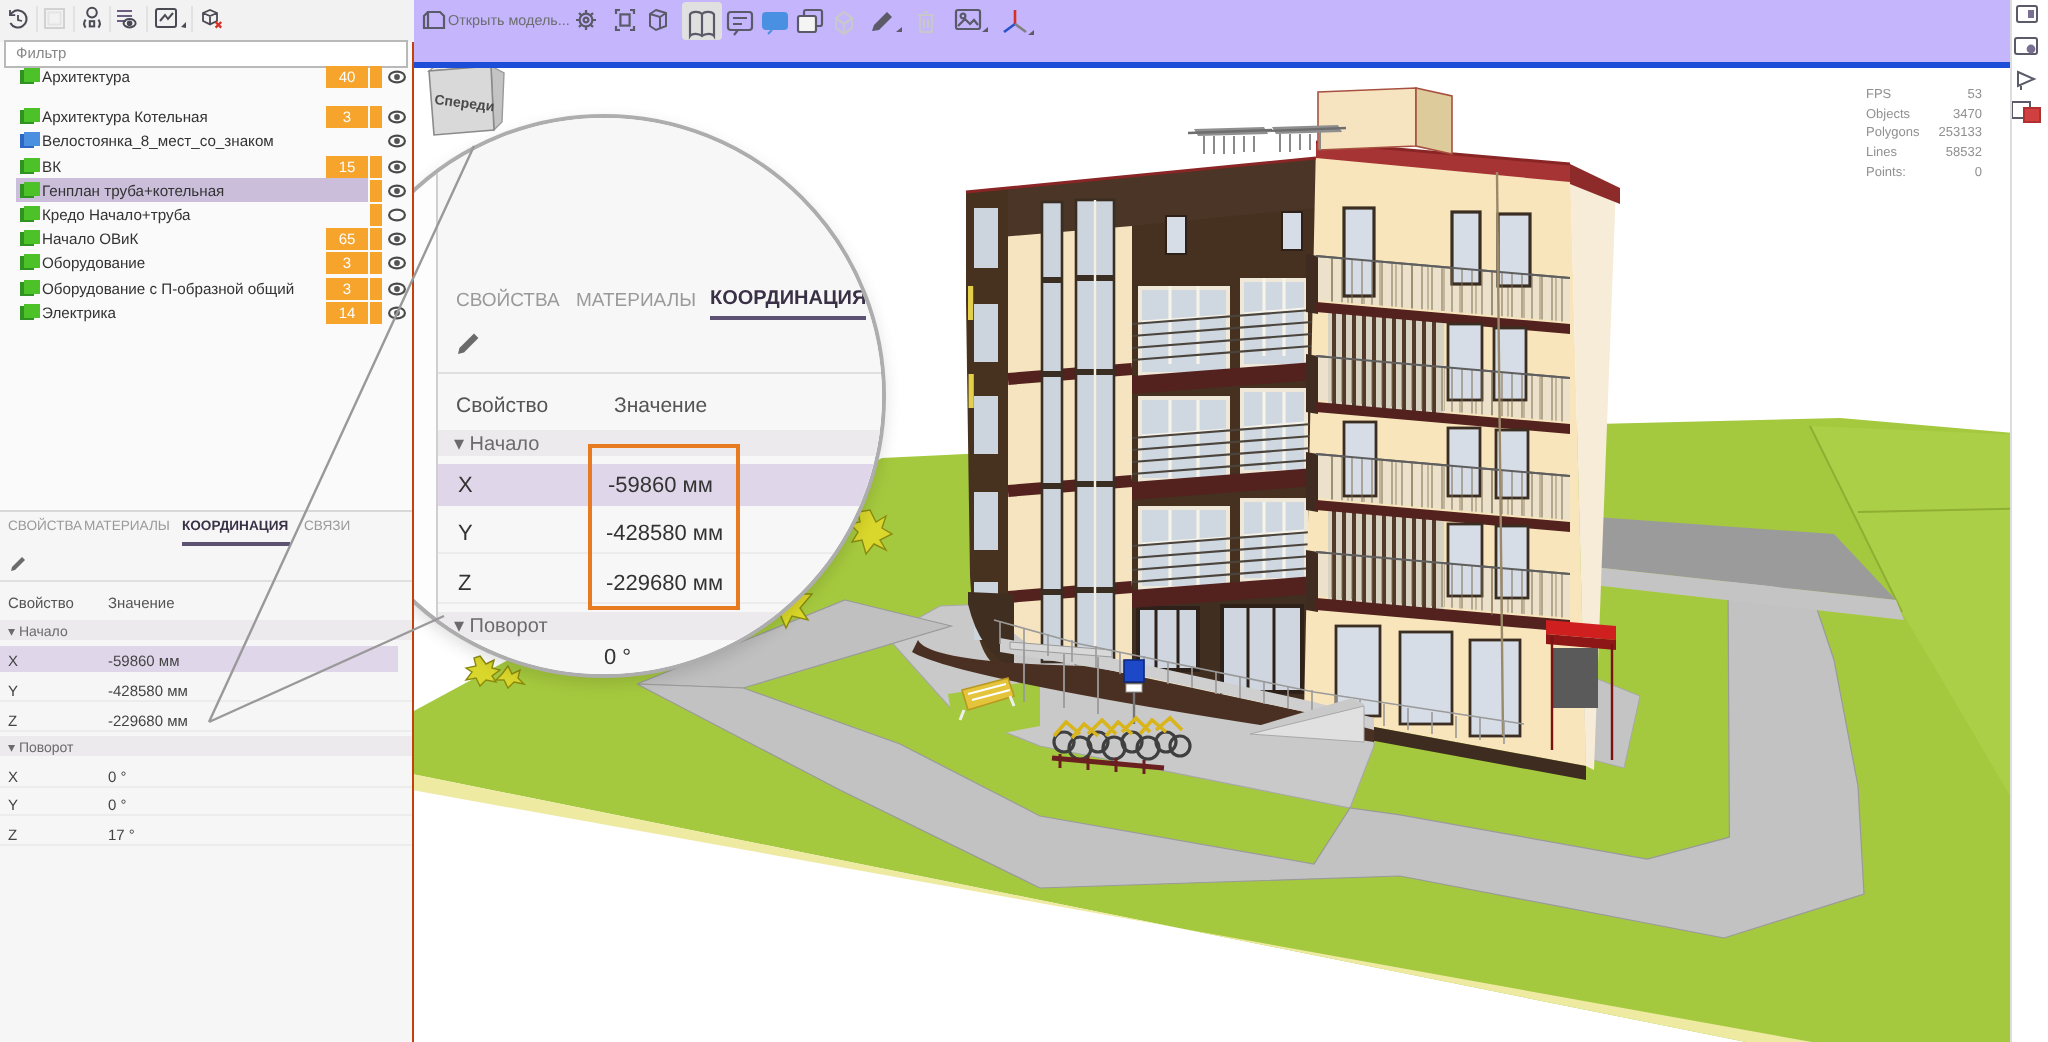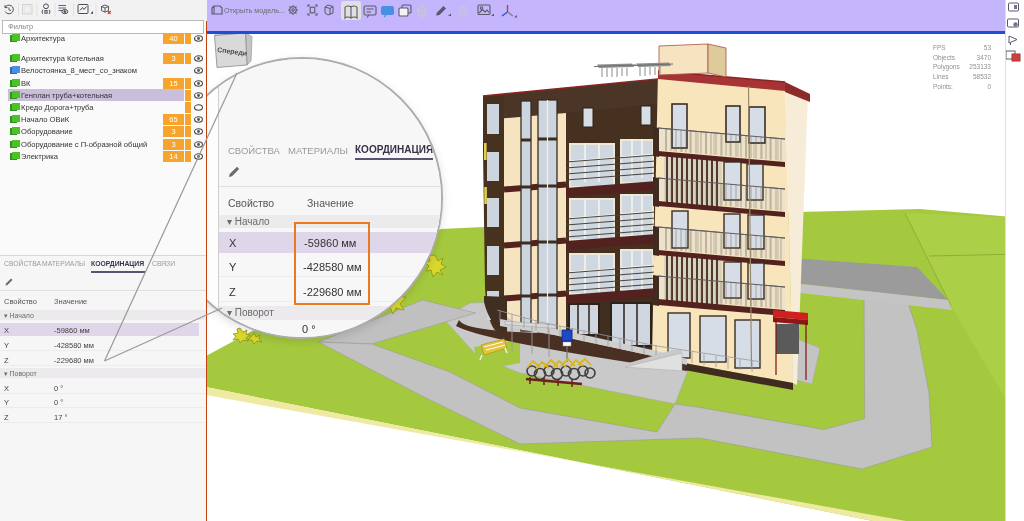"Кредо Дорога+труба" span.txt { text: Дорога+труба -> Начало+труба }
